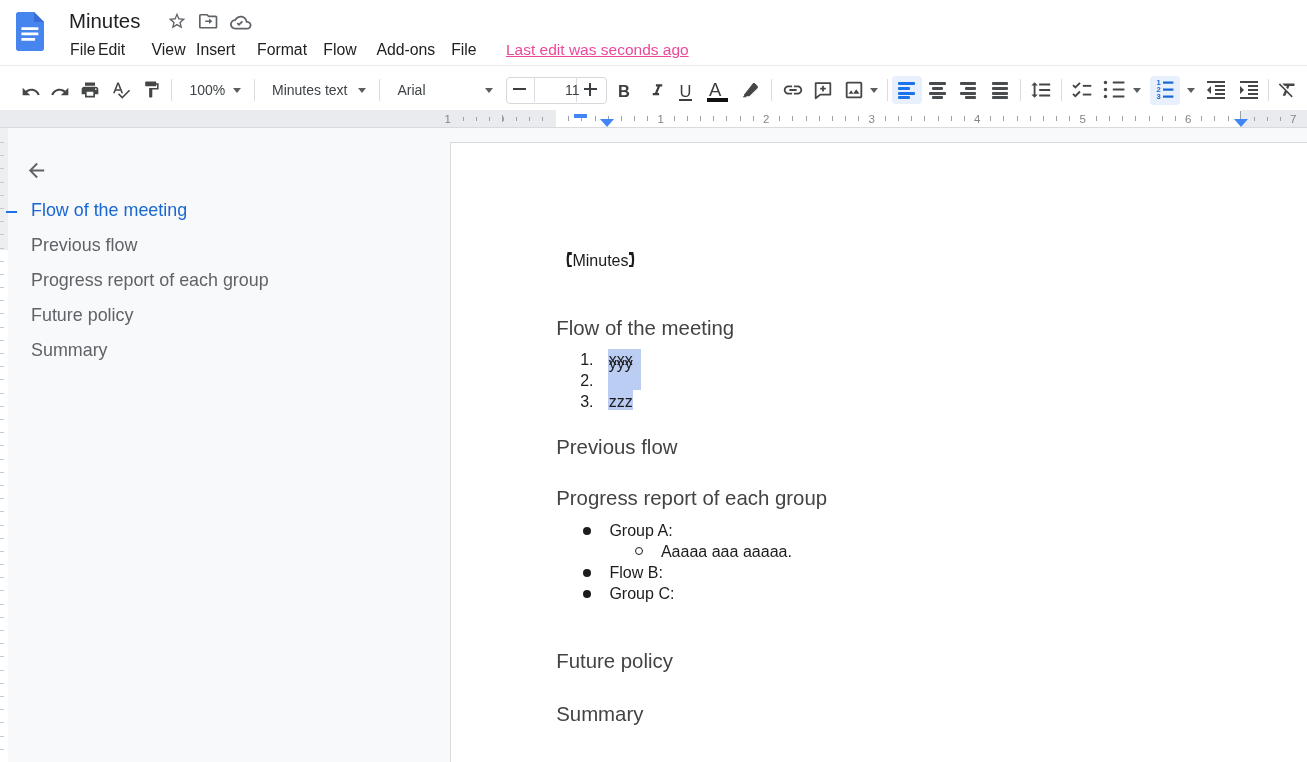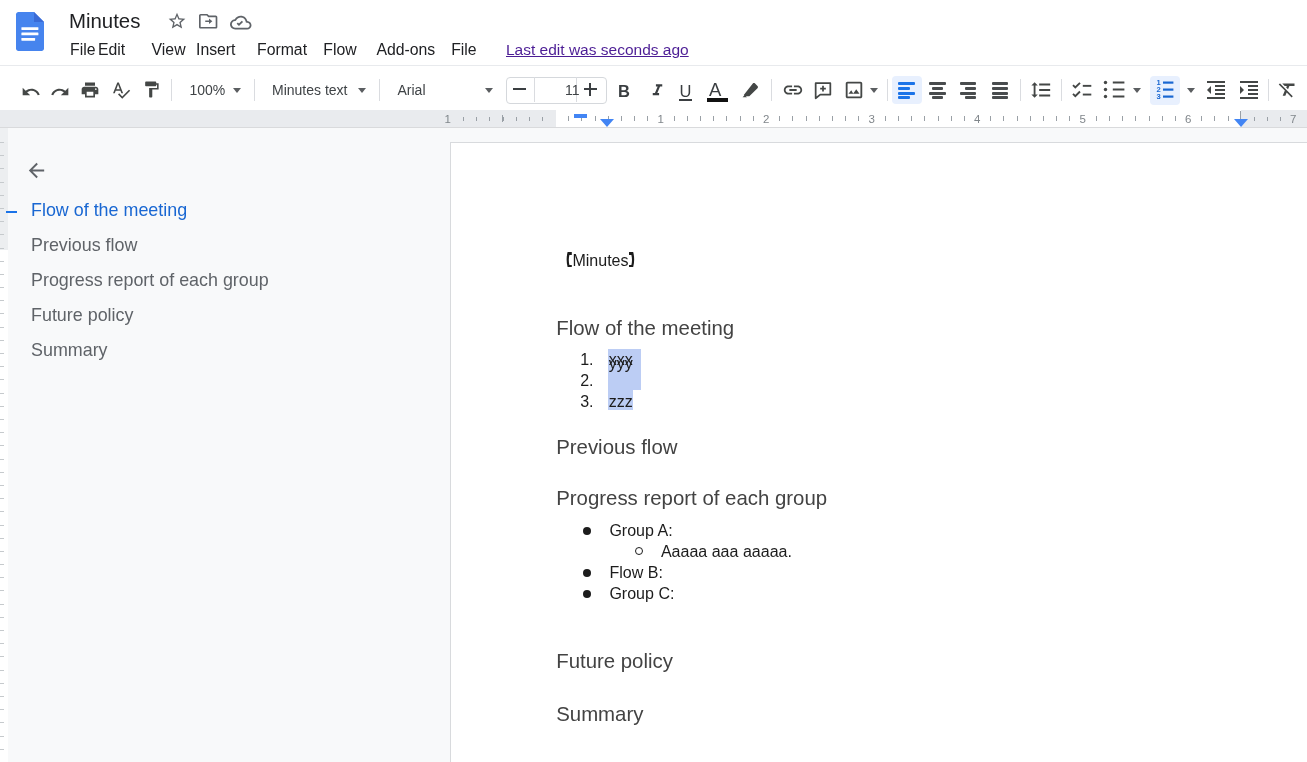"Last edit was seconds ago" span.menu { color: #4c1d95 -> #ec4899 }
